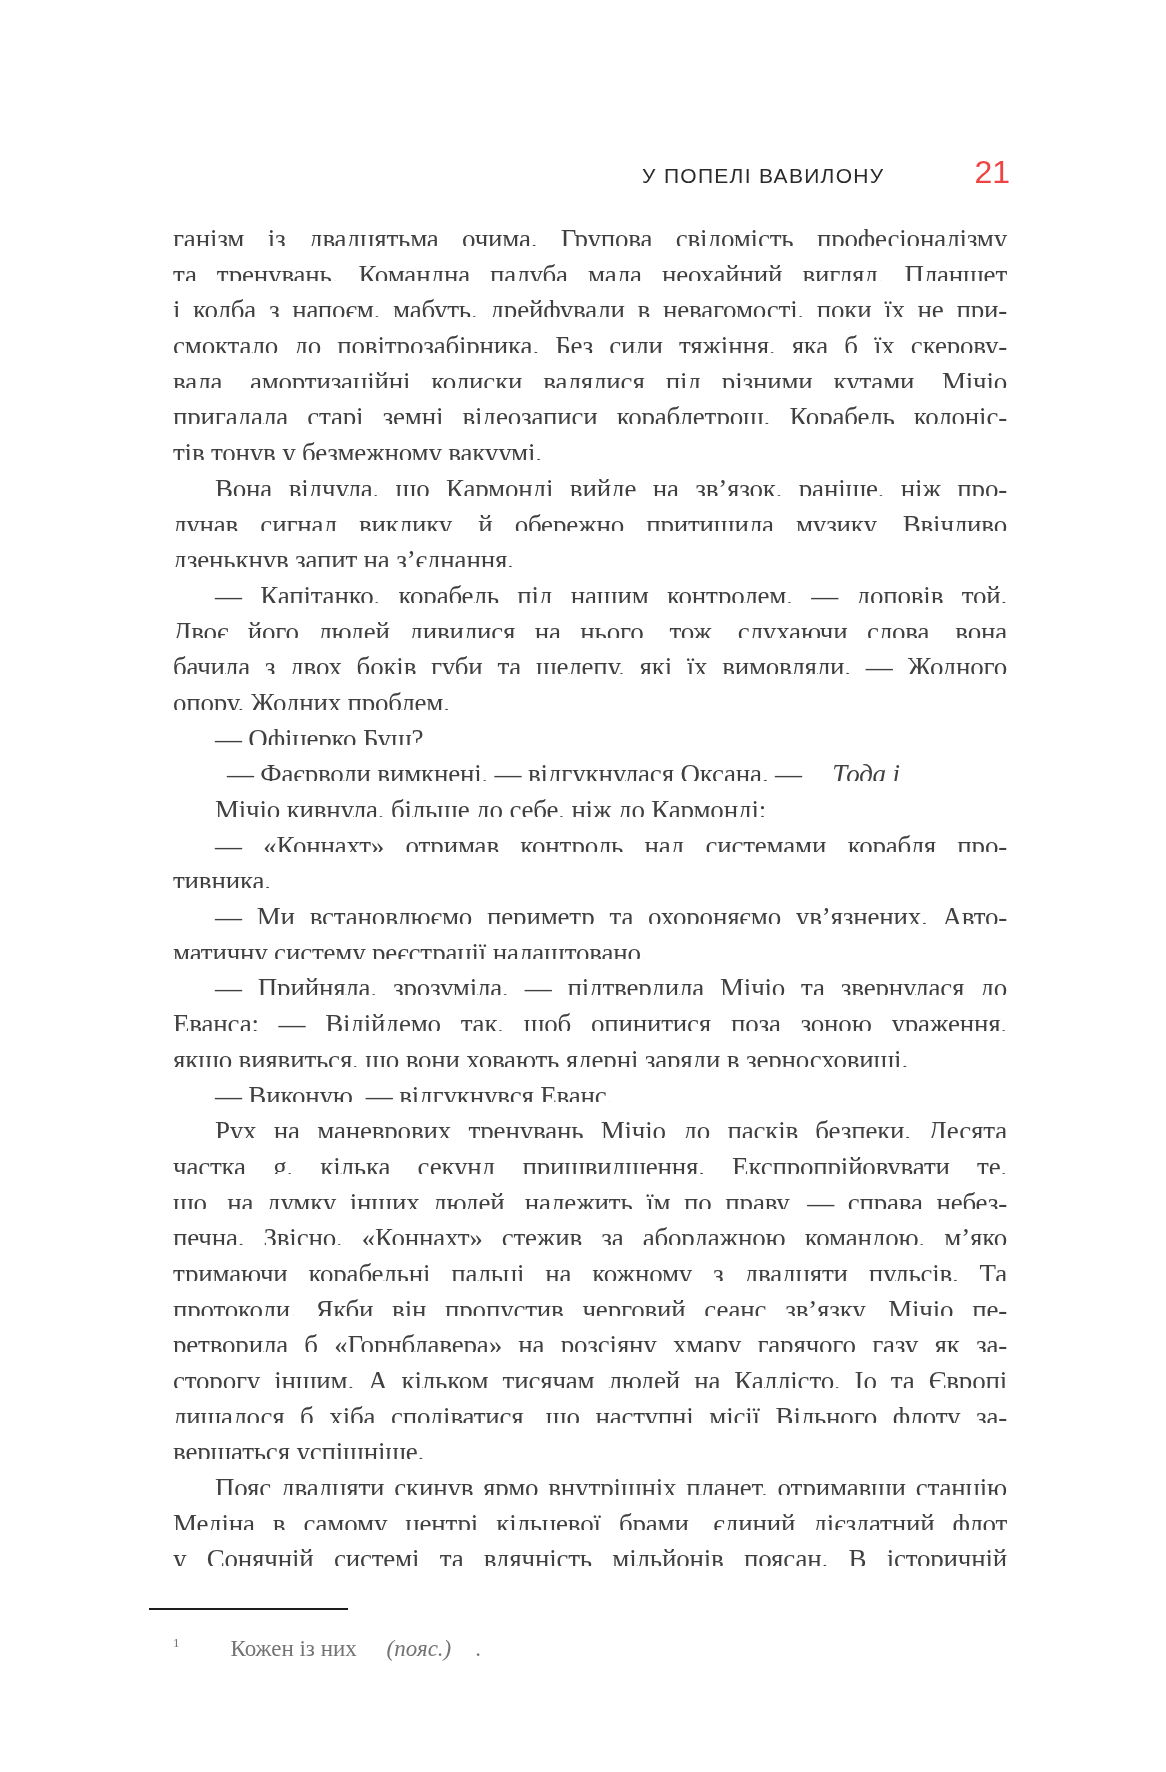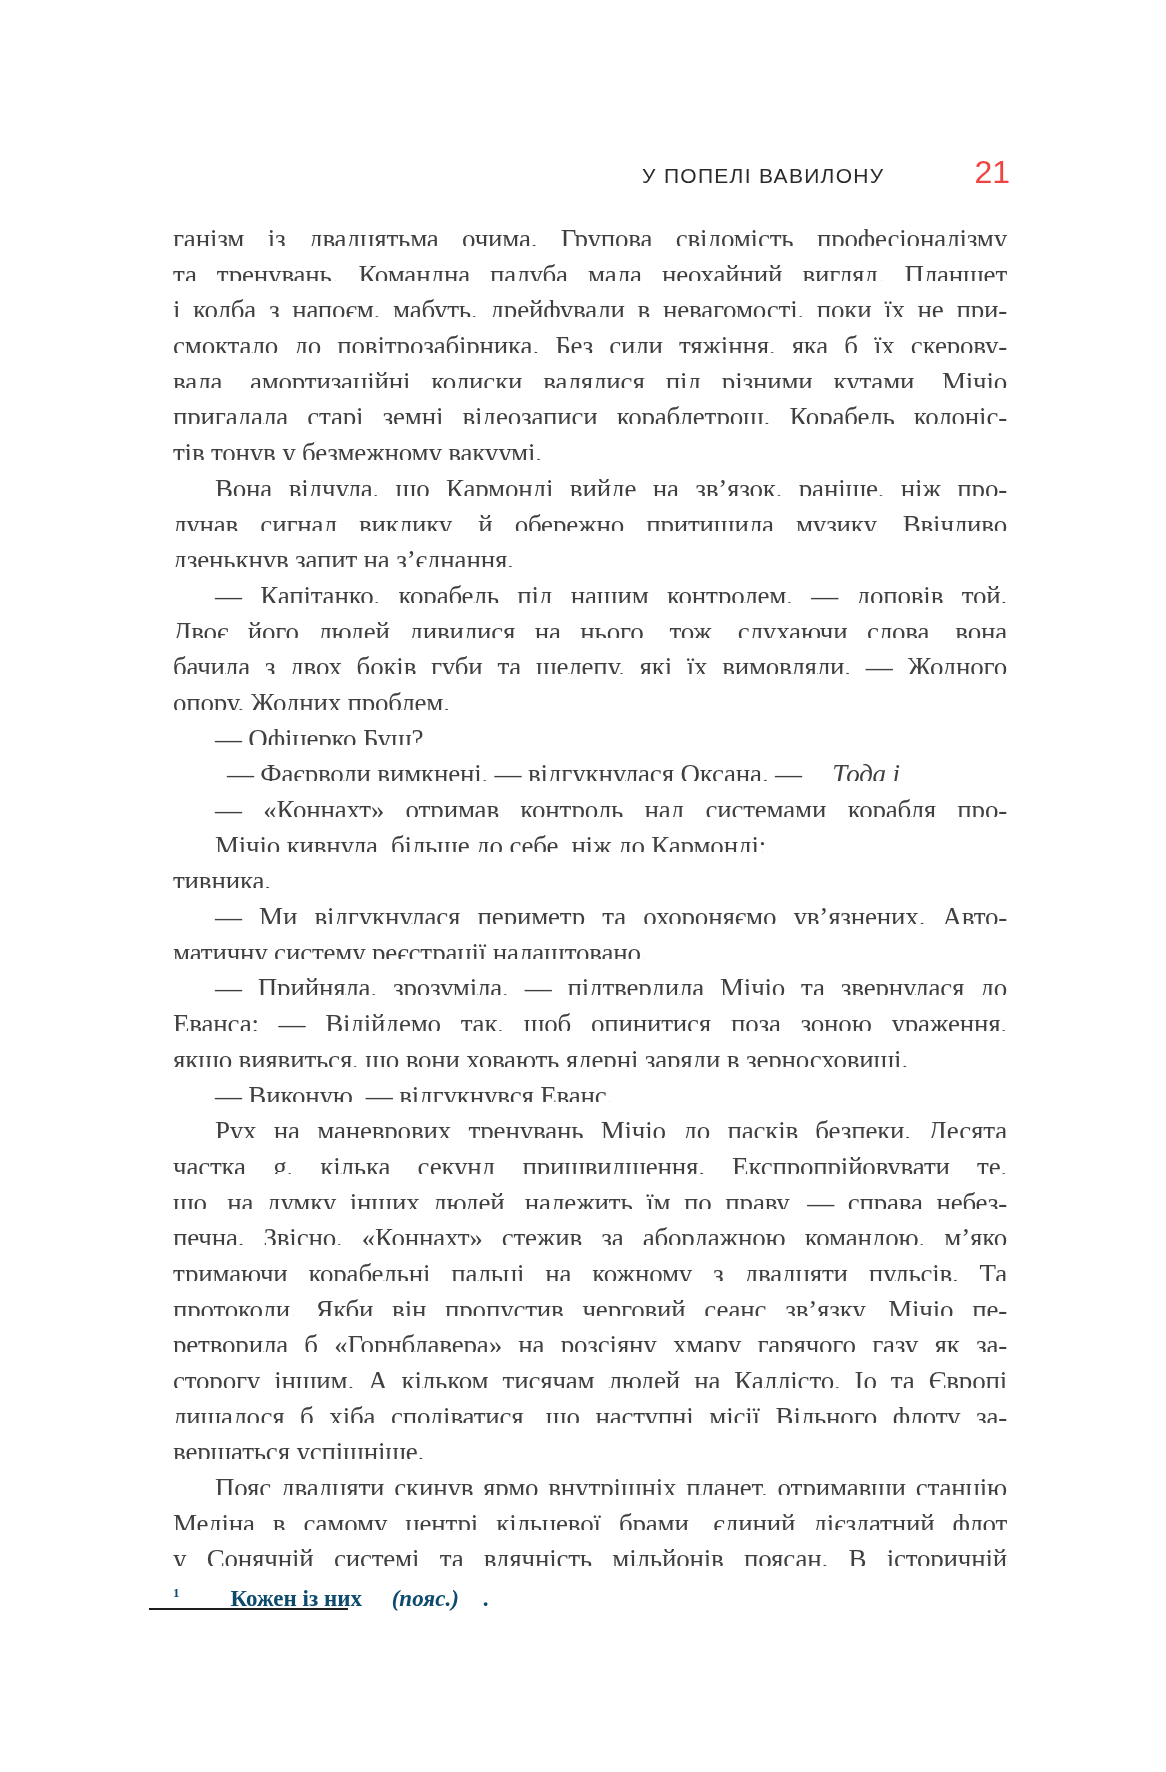"— «Коннахт» отримав контроль над" div.line { order: before "Мічіо кивнула, більше до себе," -> after "Мічіо кивнула, більше до себе," }
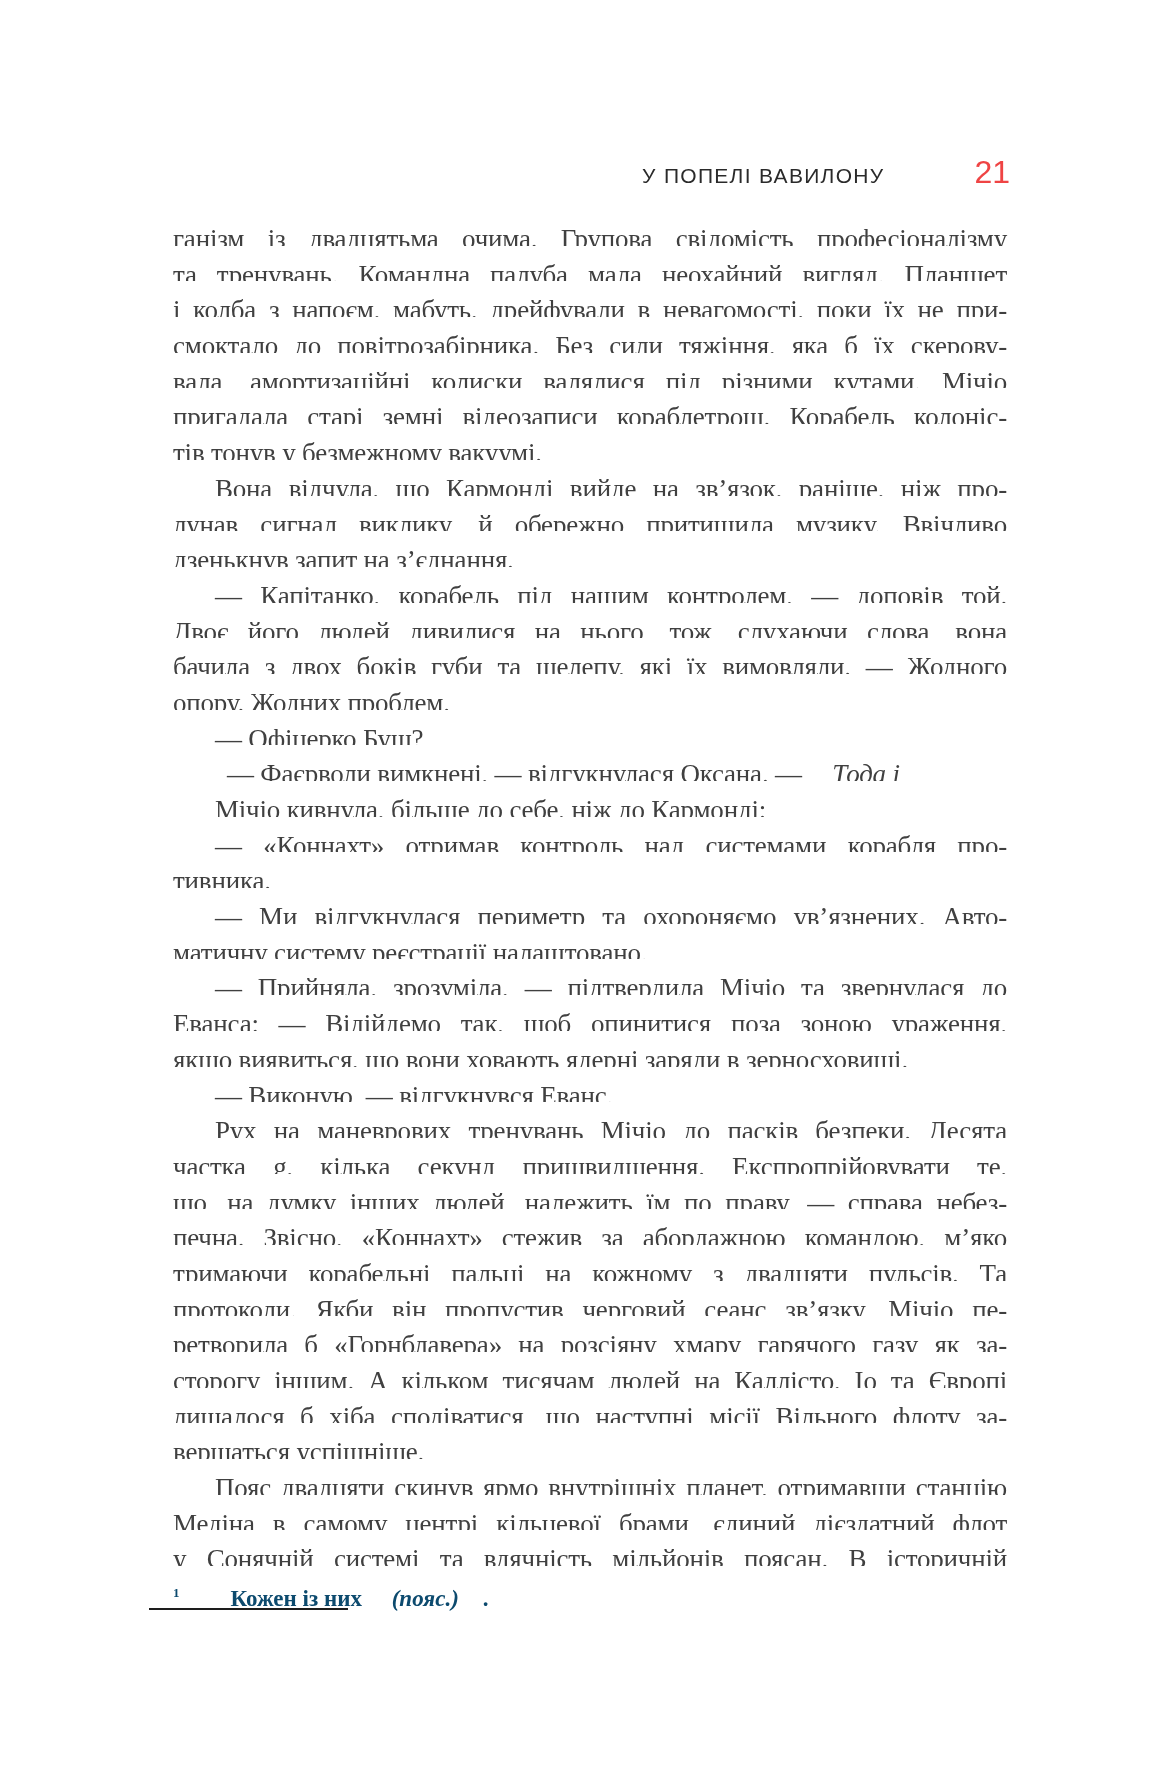"— Ми відгукнулася периметр та" div.line { text: відгукнулася -> встановлюємо }
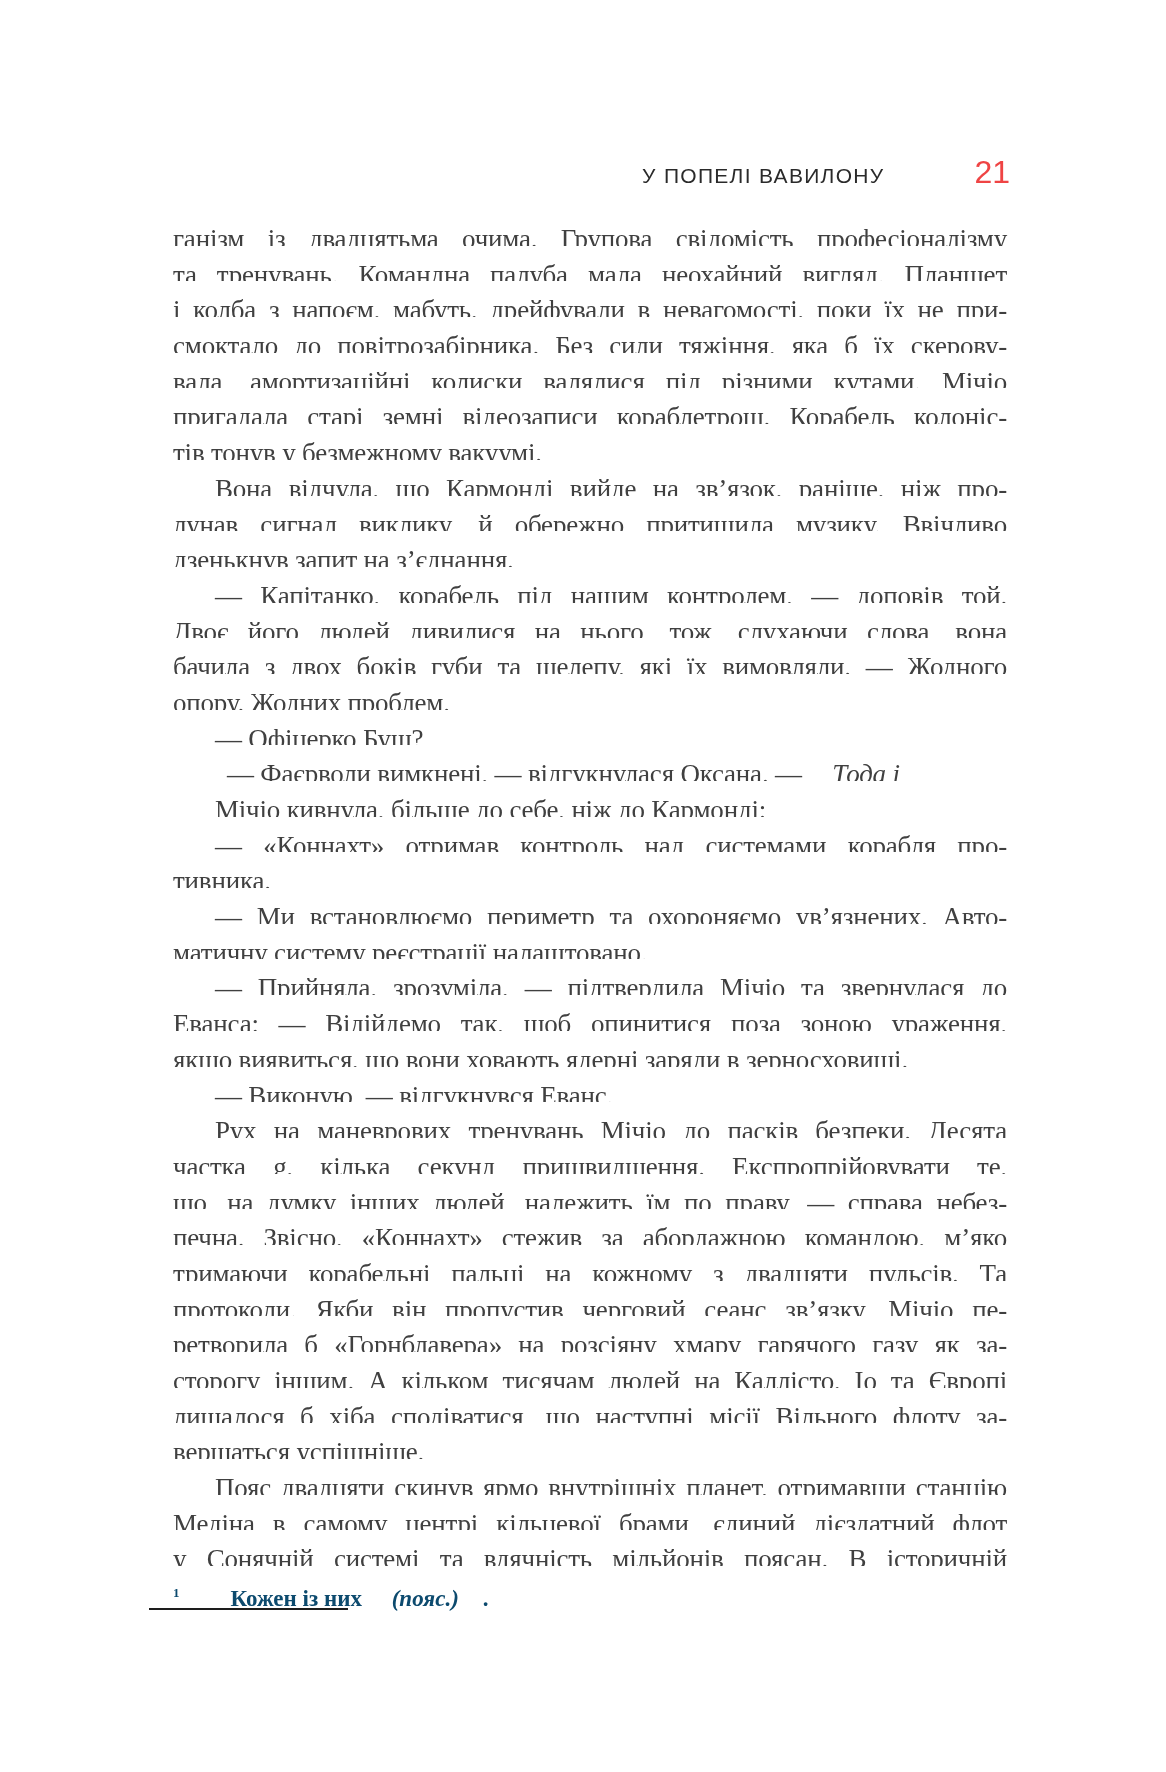"1 Кожен із них (пояс.)" .footnote { color: #0c4a6e -> #737373; font-weight: bold -> none; top: 1548px -> 1598px }
